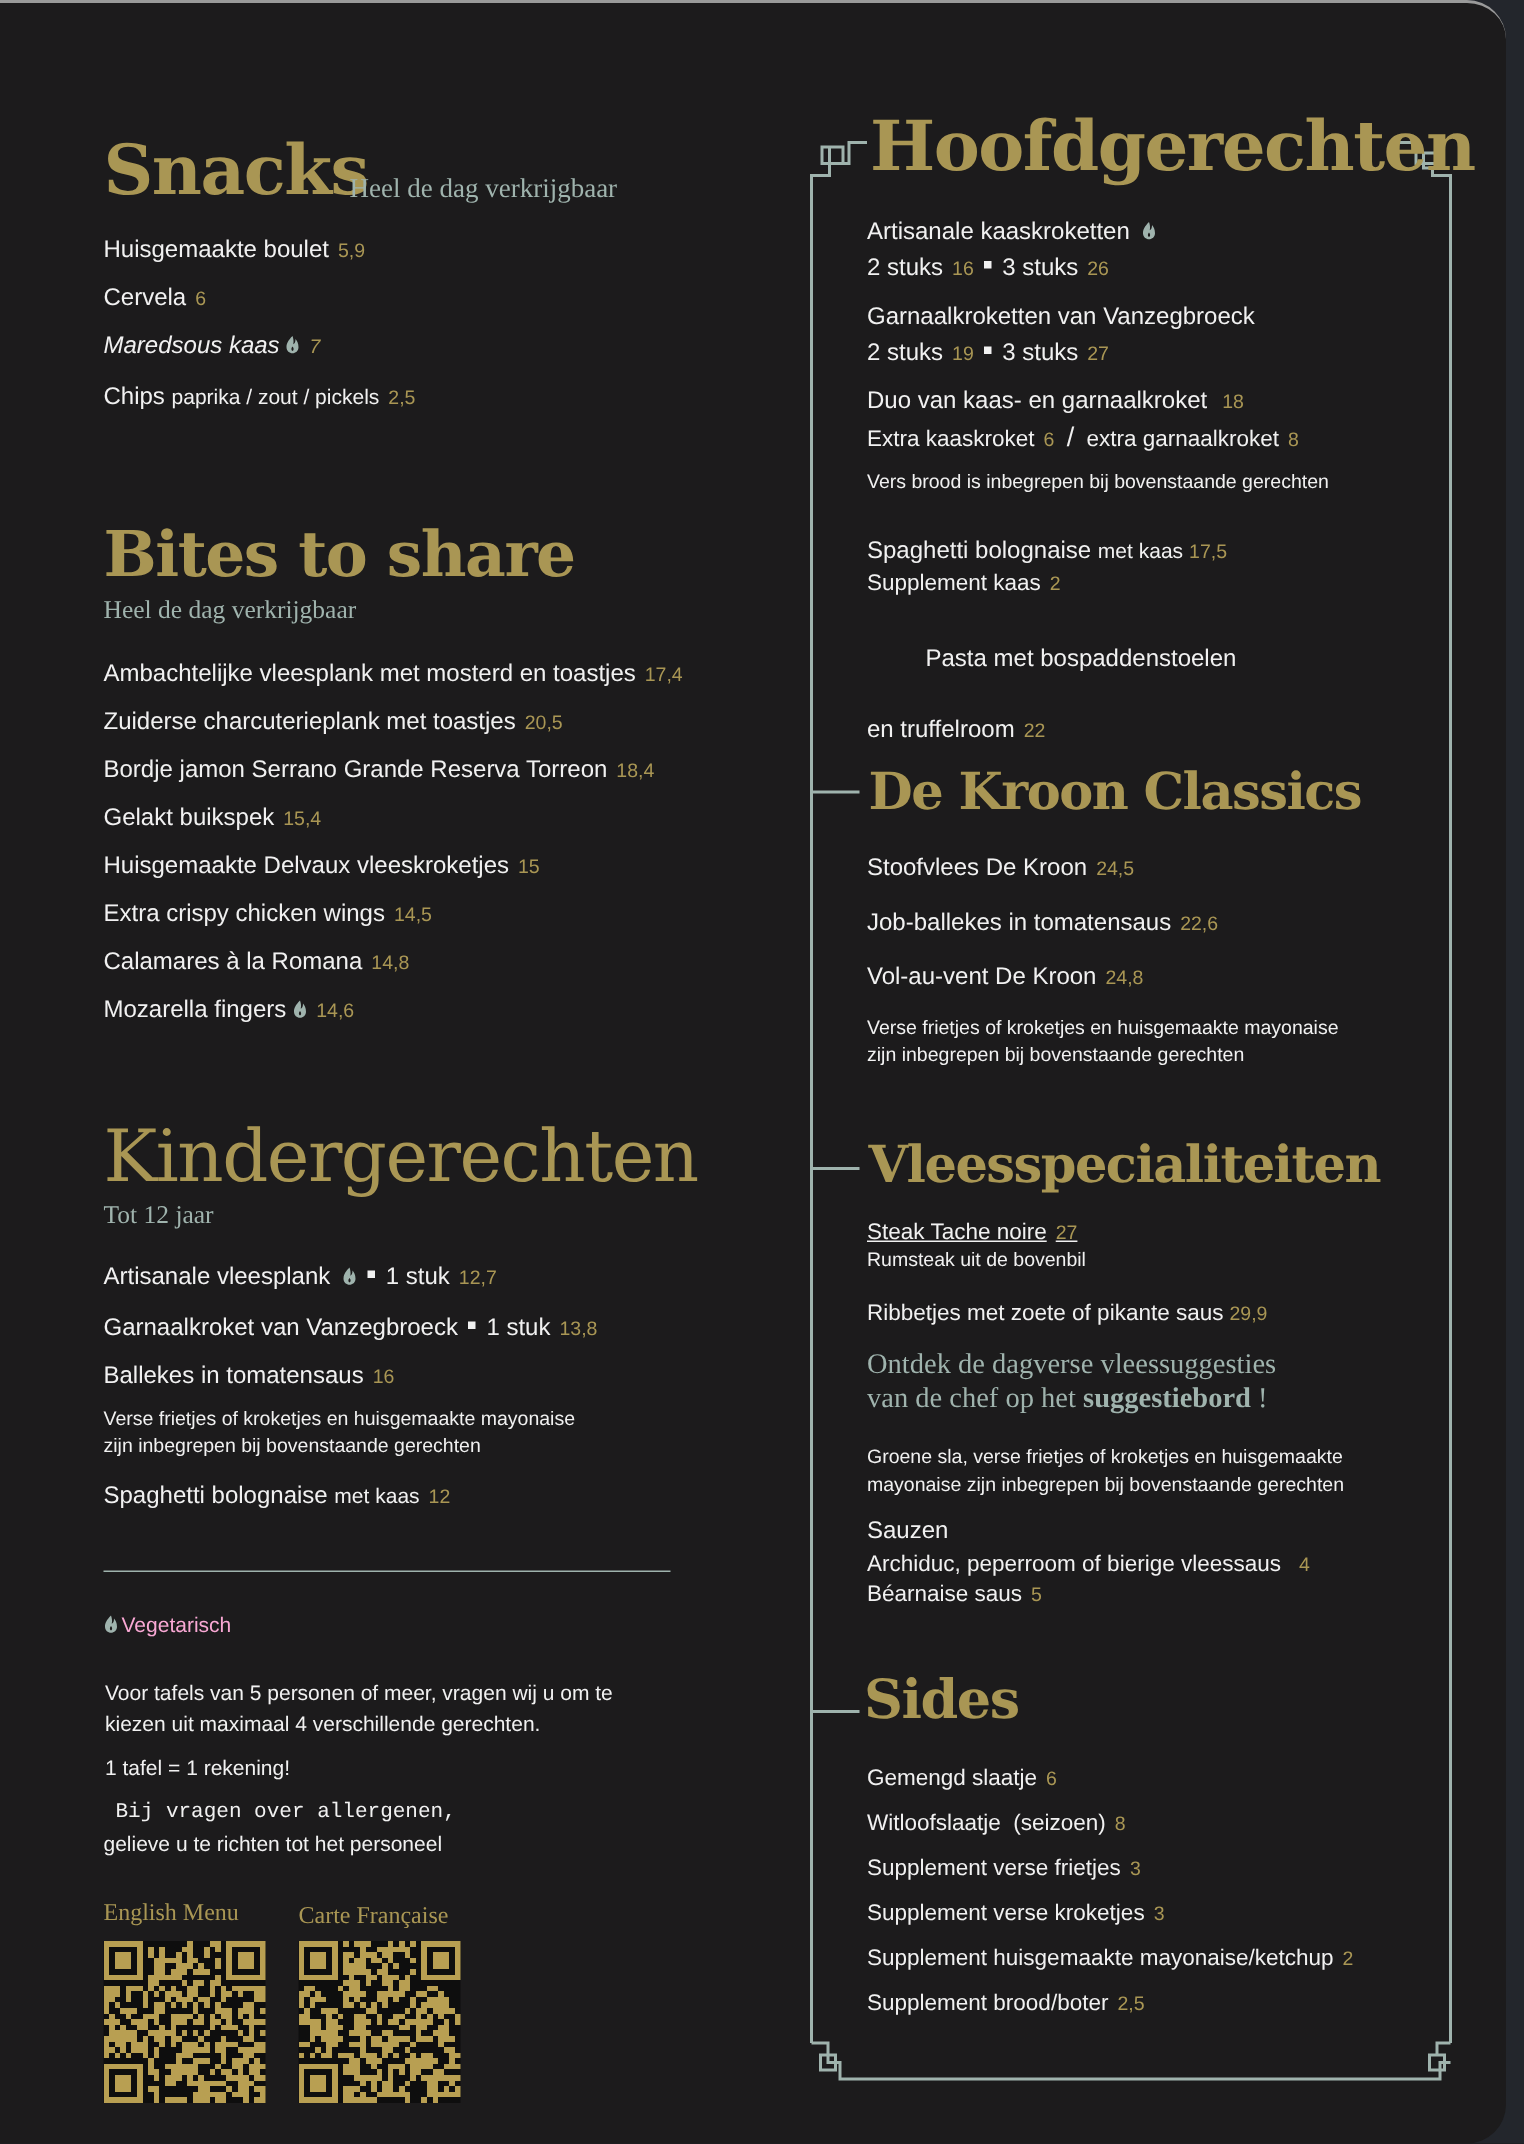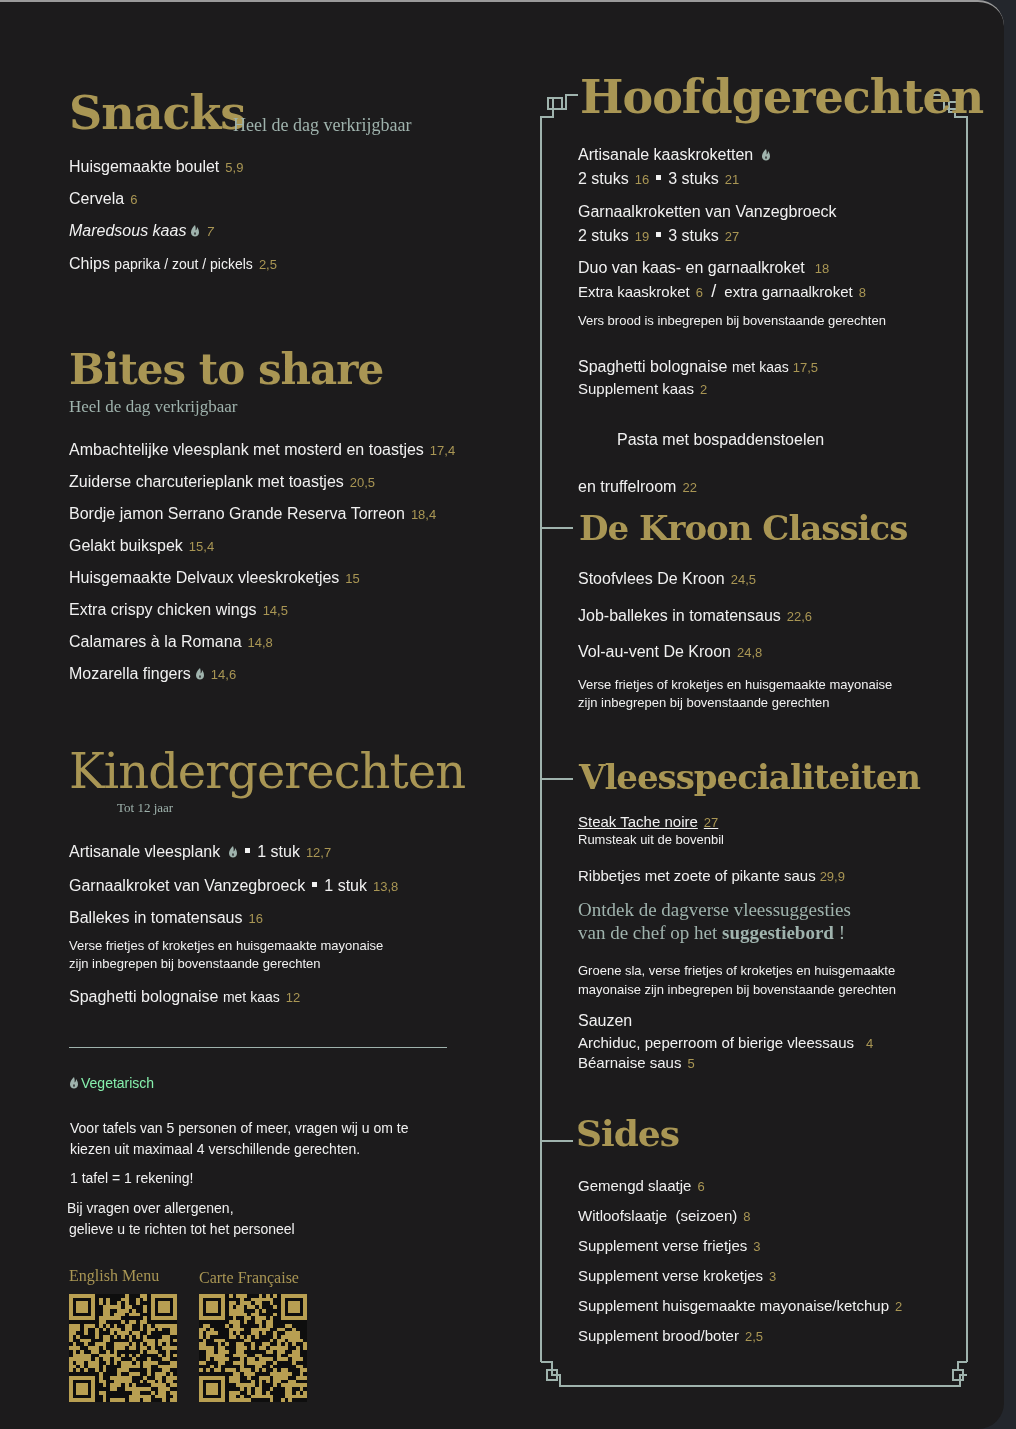"21" span.price { text: 21 -> 26 }
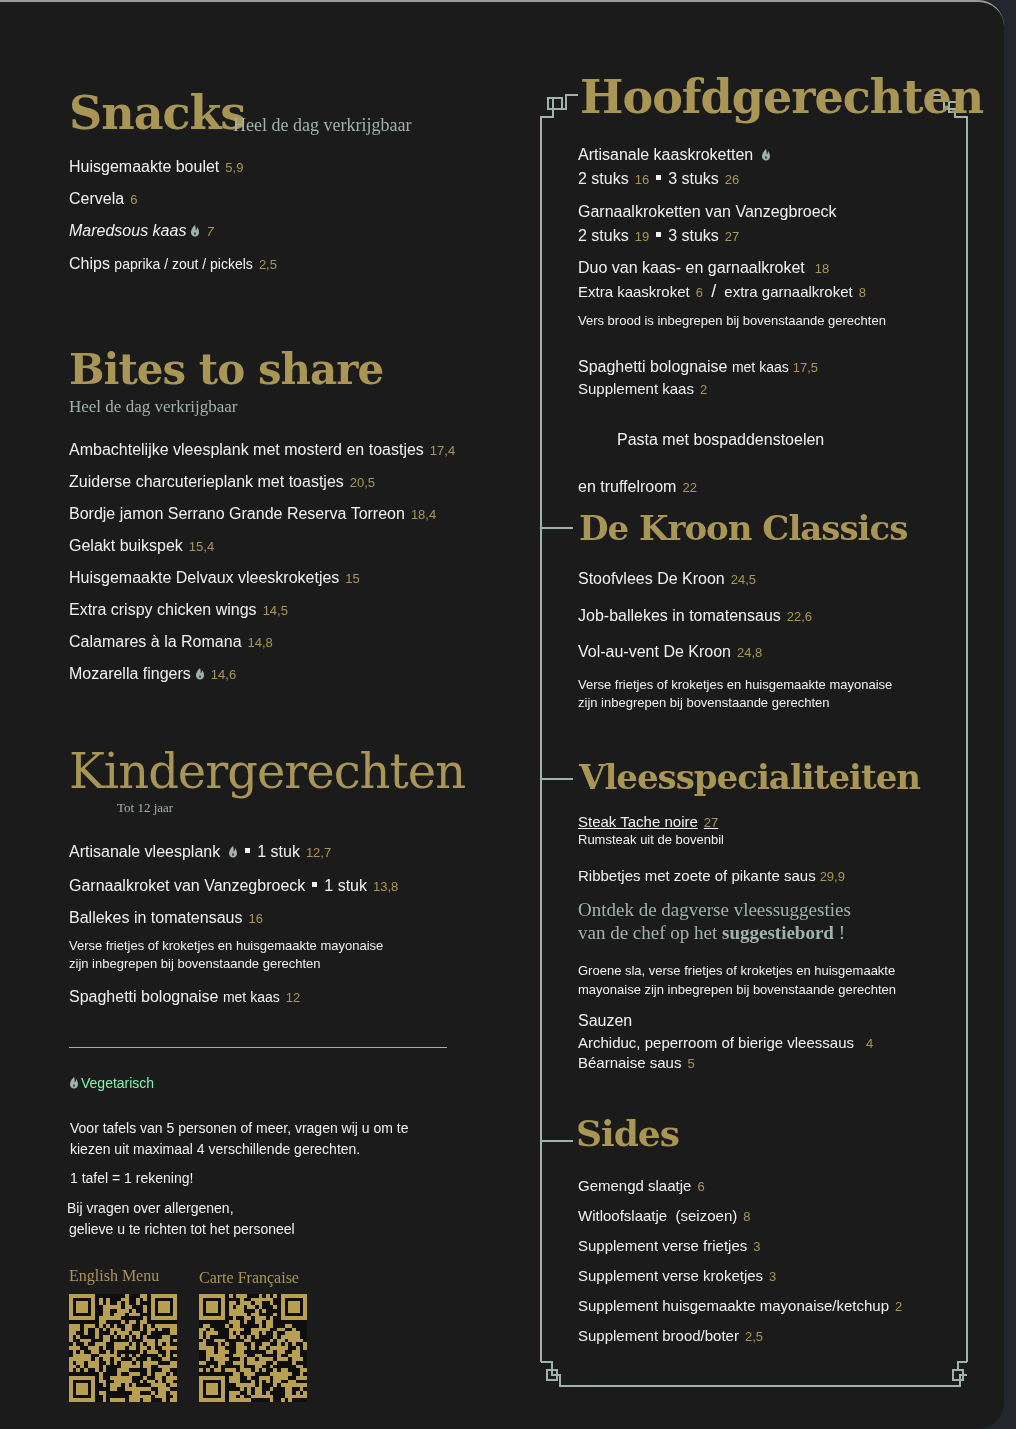"Tot 12 jaar" div.abs { font-size: 13px -> 17px; margin-left: 48px -> none }
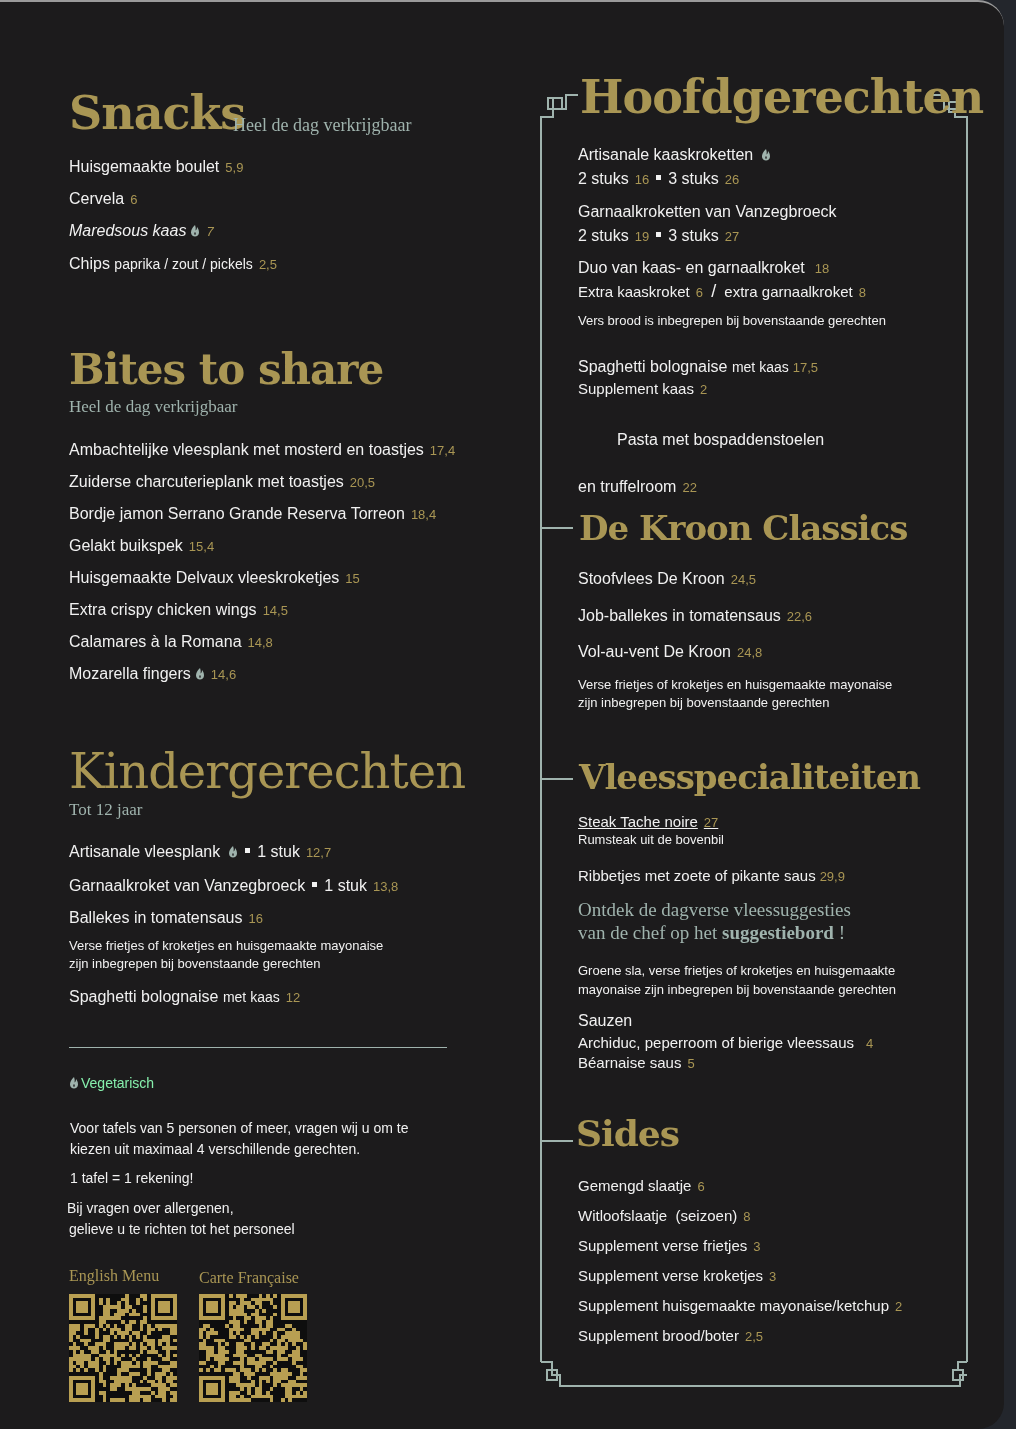"Vegetarisch" div.item { color: #86efac -> #f9a8d4 }
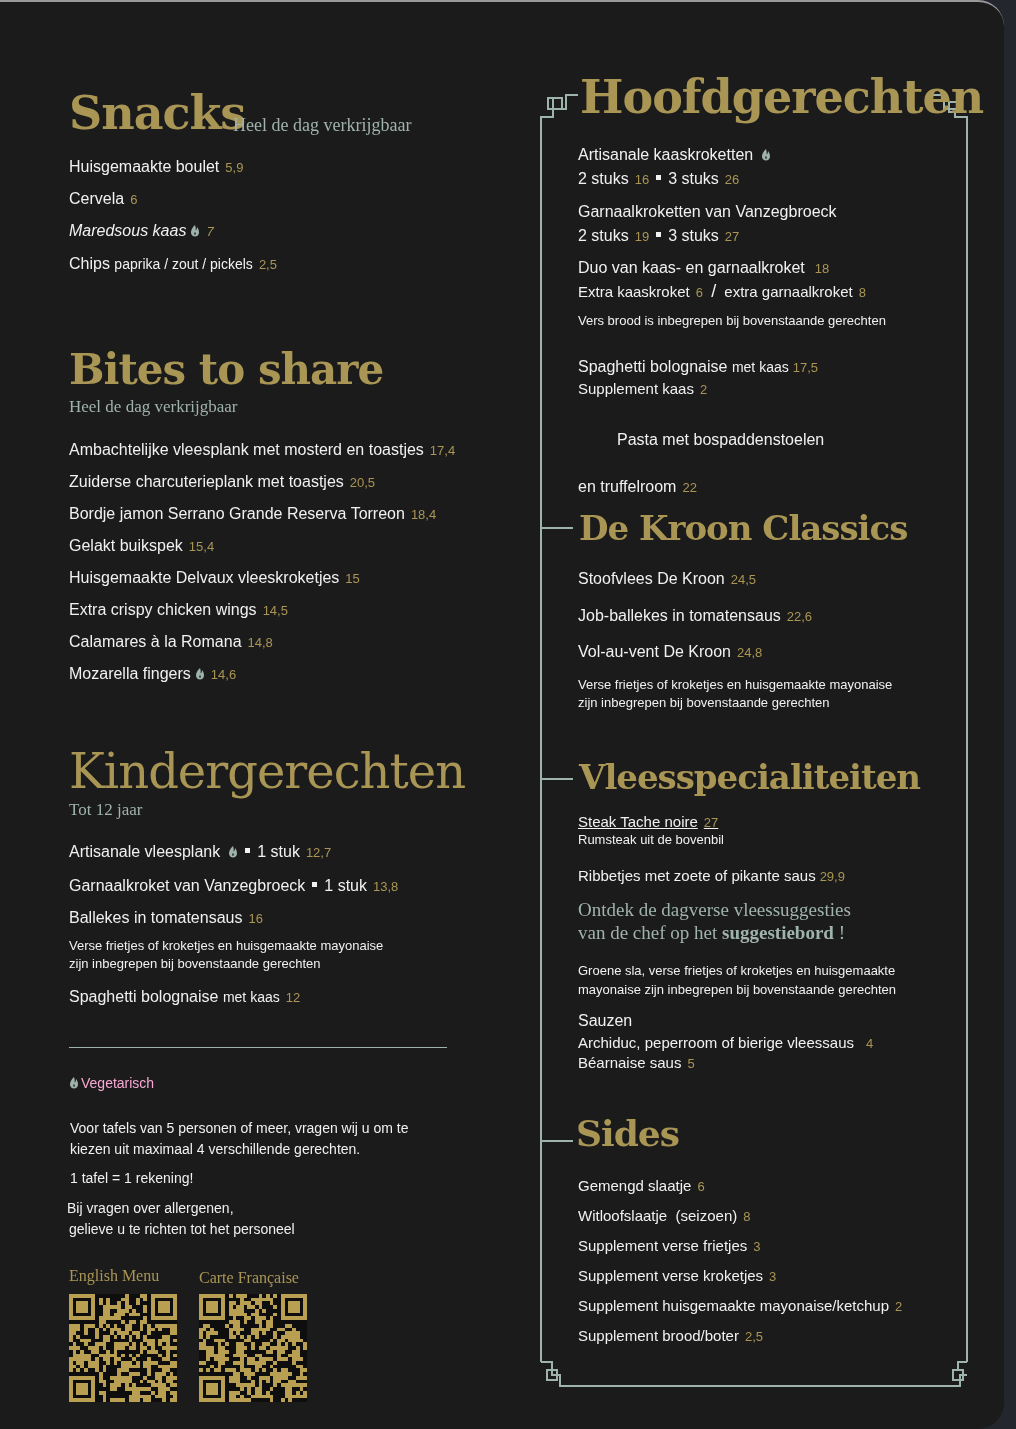"Bij vragen over allergenen," div.item { font-family: none -> Liberation Mono, monospace; left: 67px -> 77px }
